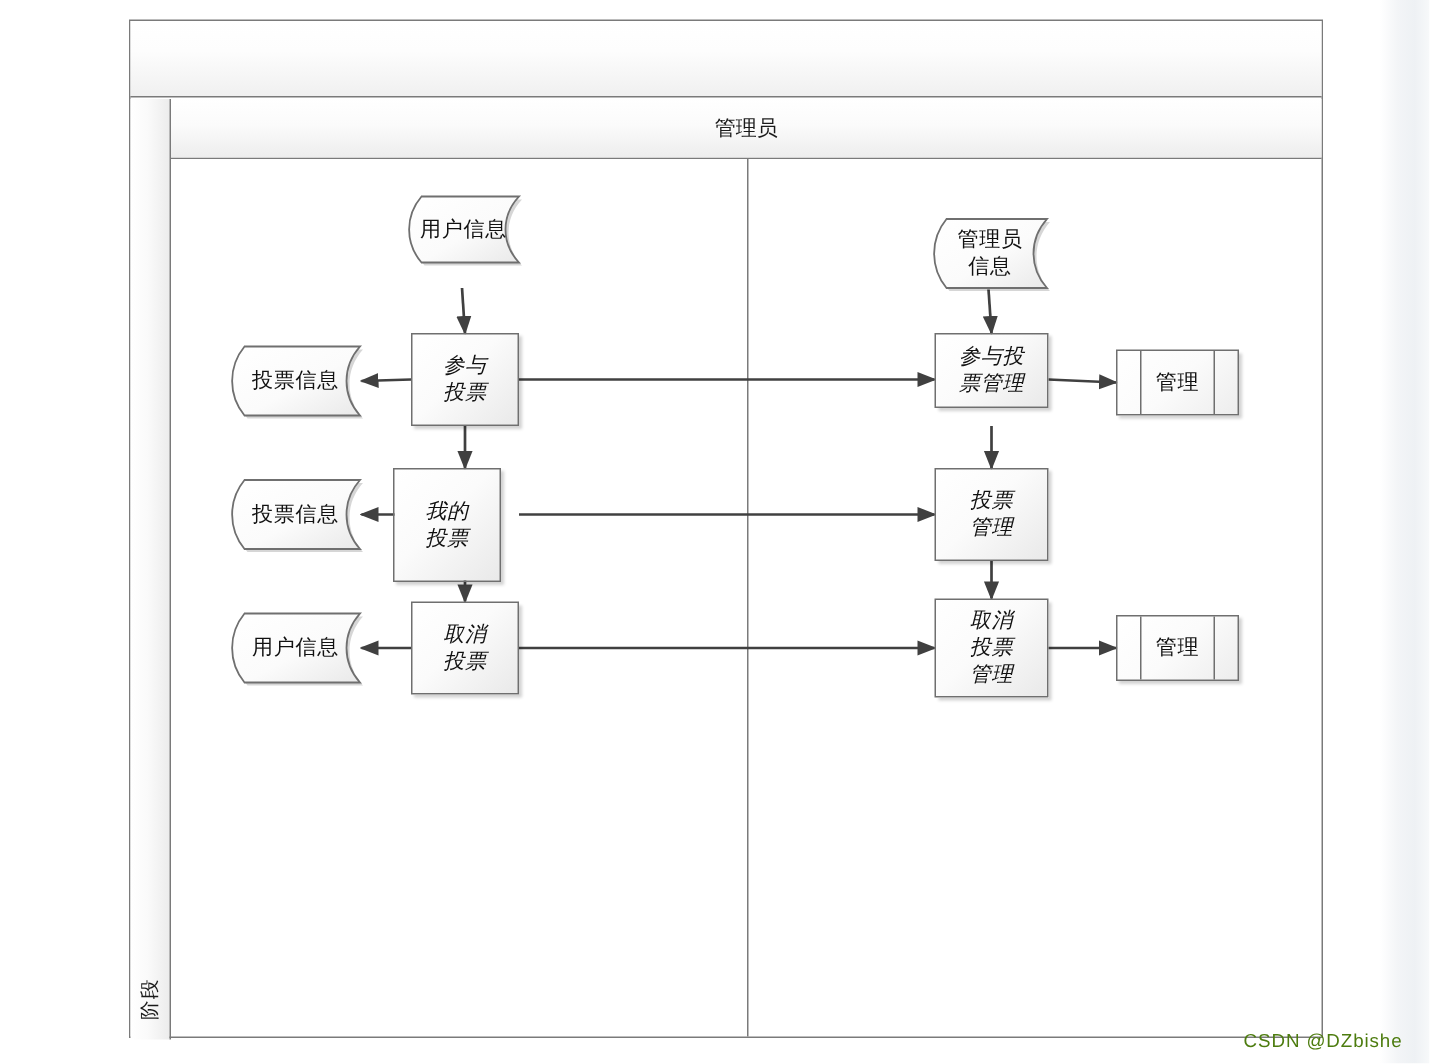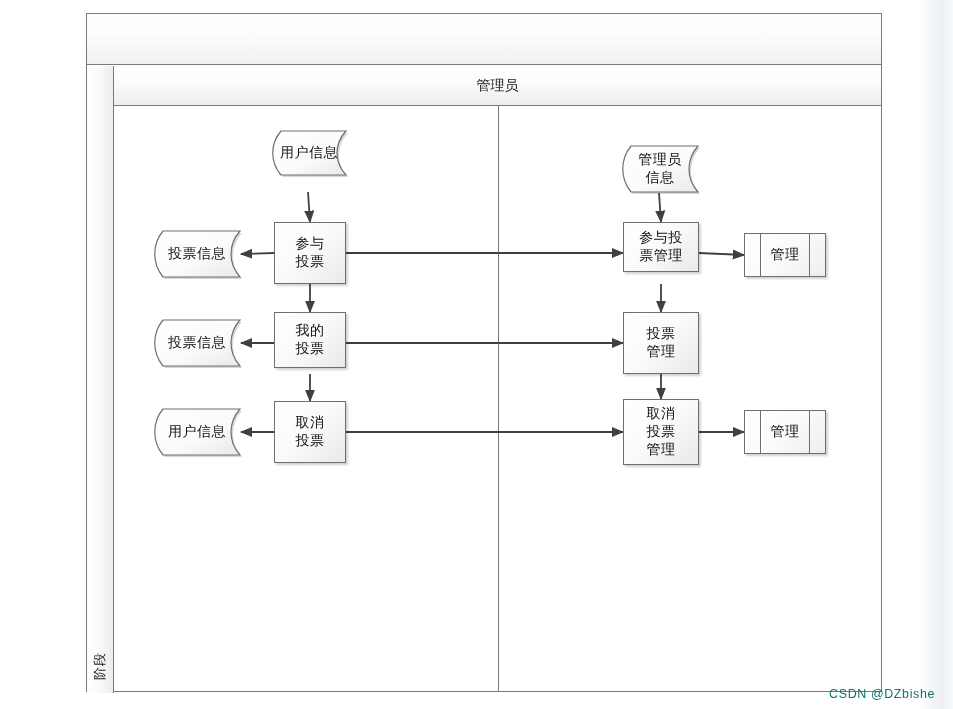"参与" .proc { font-style: none -> italic }
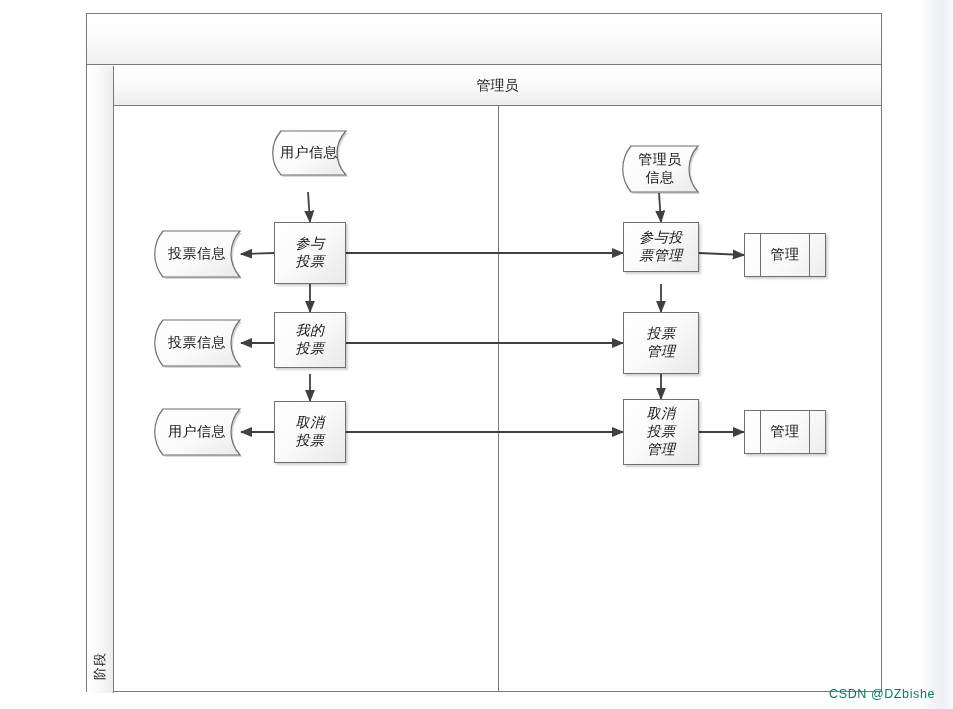"我的" div.node { height: 56px -> 76px; left: 160px -> 148px }
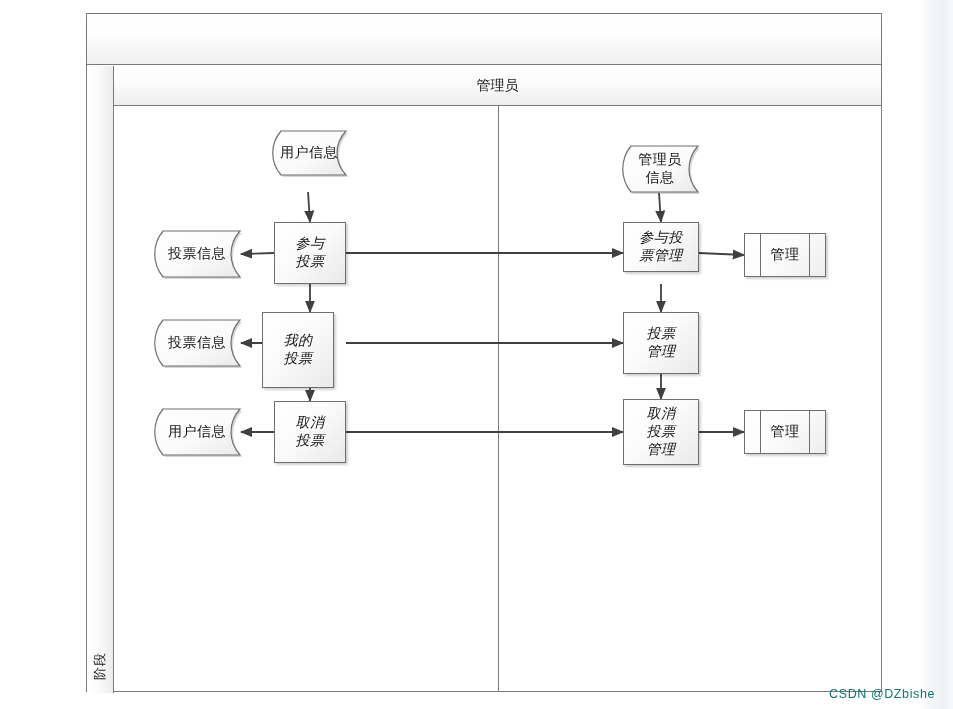"CSDN @DZbishe" .watermark { color: #0f766e -> #4d7c0f }
